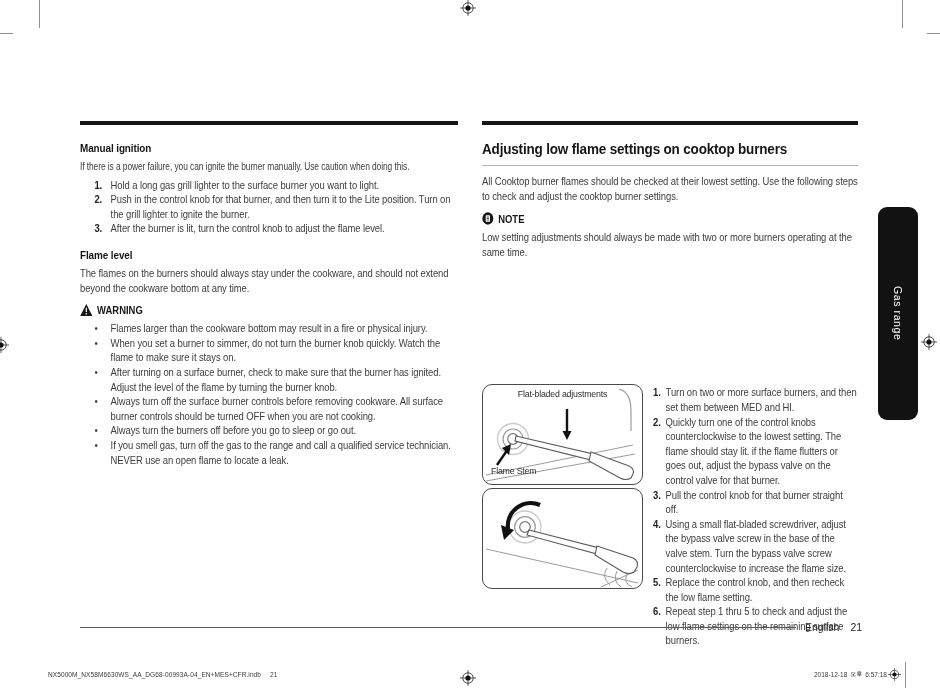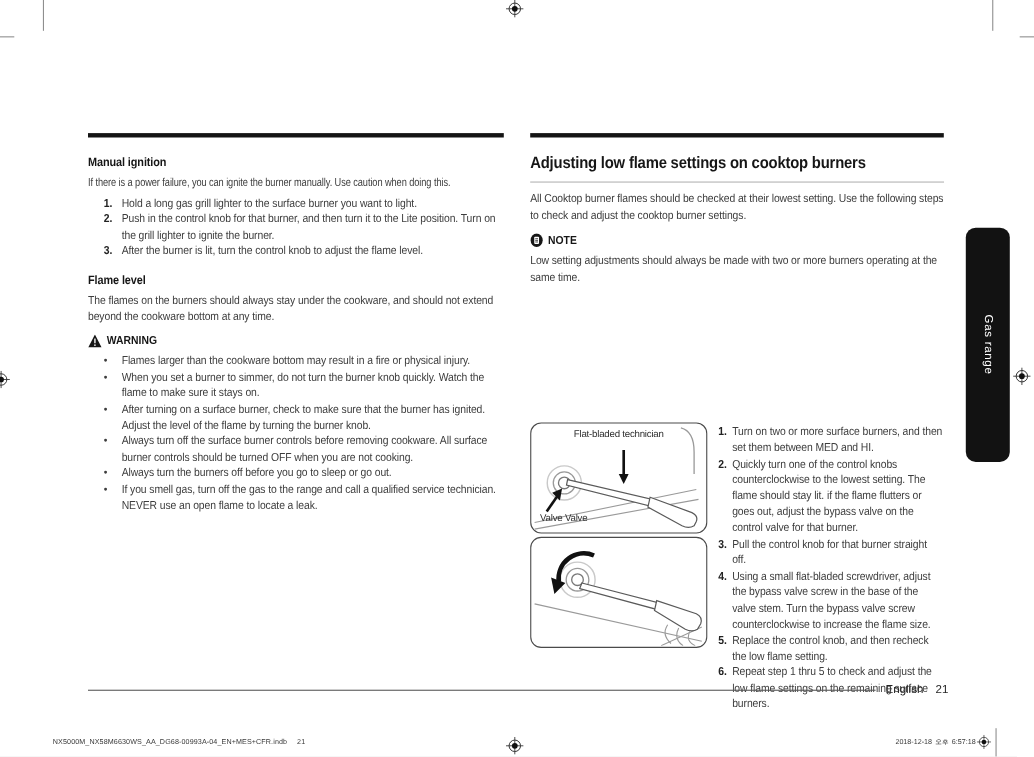"Flat-bladed technician" span.dlabel { text: technician -> adjustments }
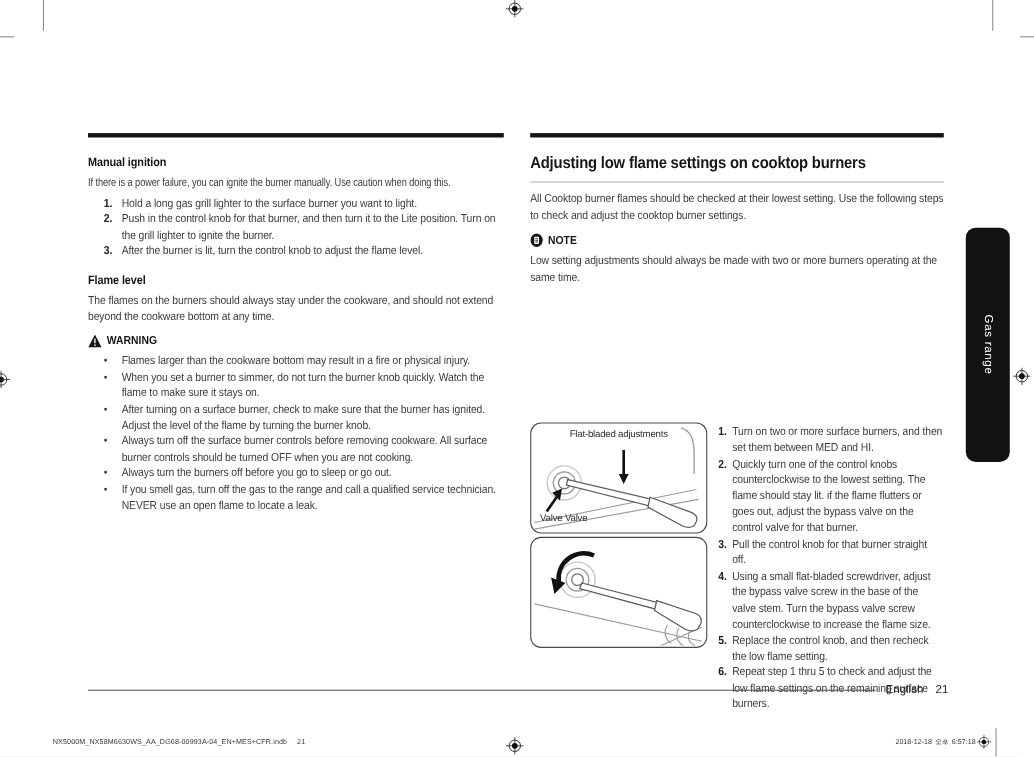"Valve Valve" span.dlabel { text: Valve Valve -> Flame Stem }
